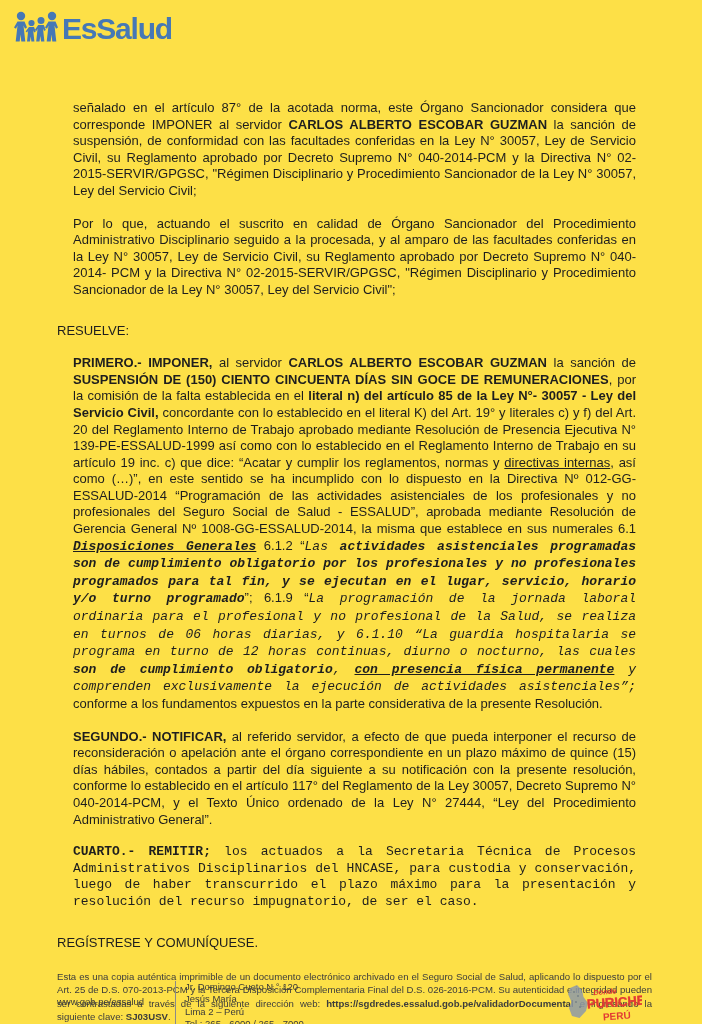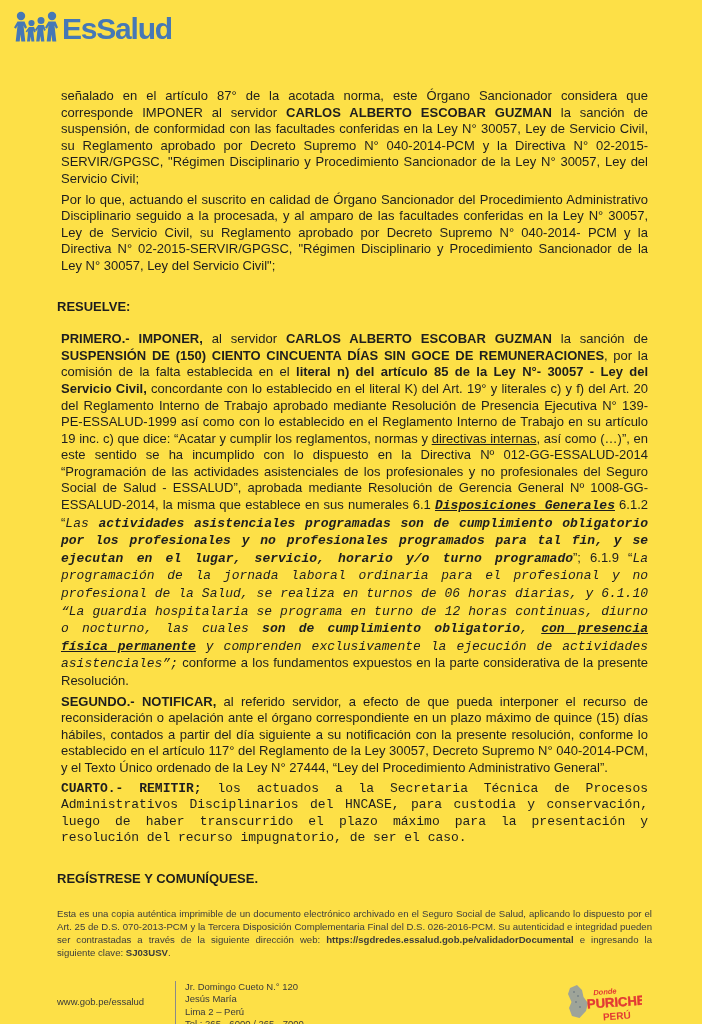"señalado en el artículo 87°" p.block { margin: 4px -> 16px }
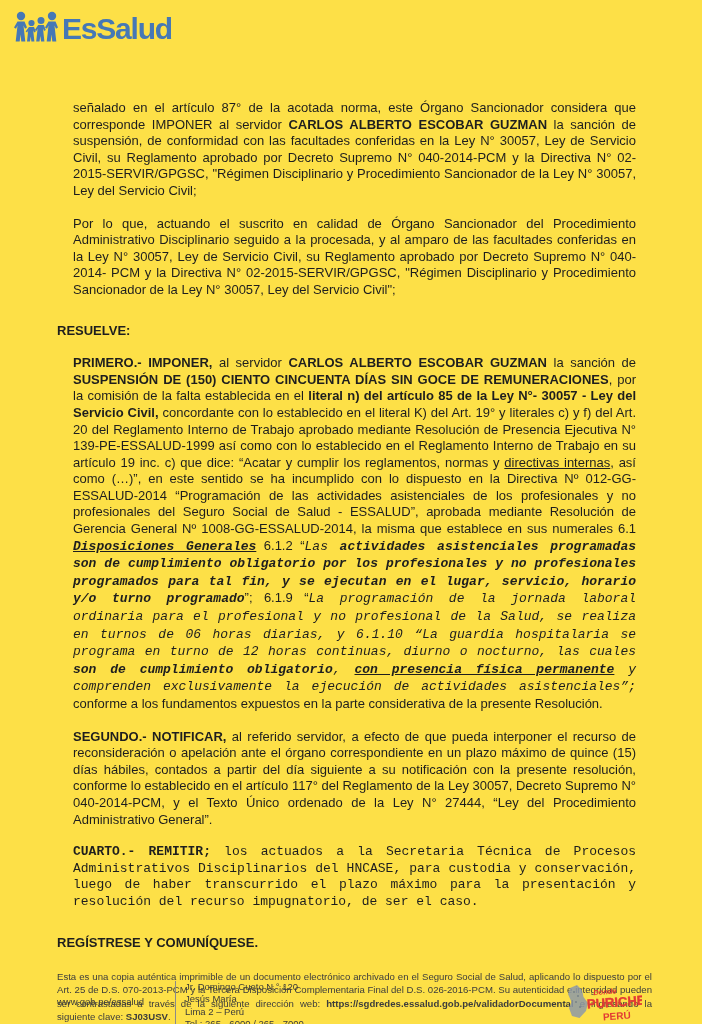"RESUELVE:" .heading { font-weight: bold -> normal }
